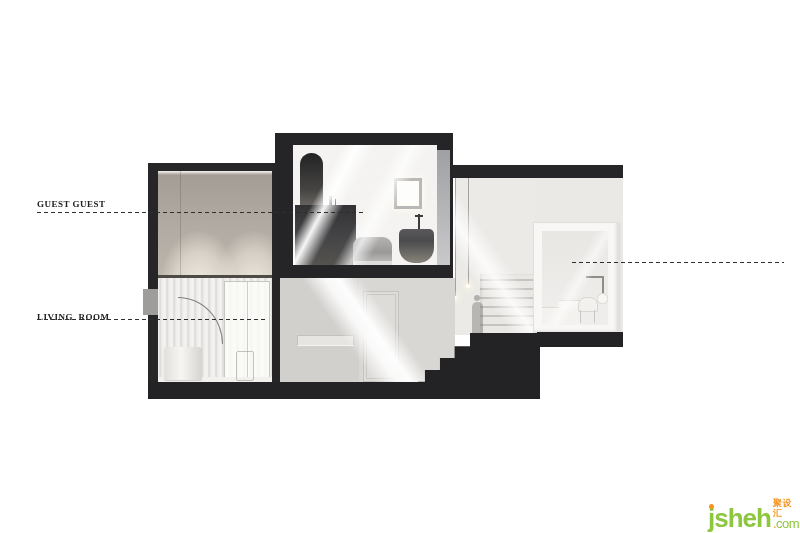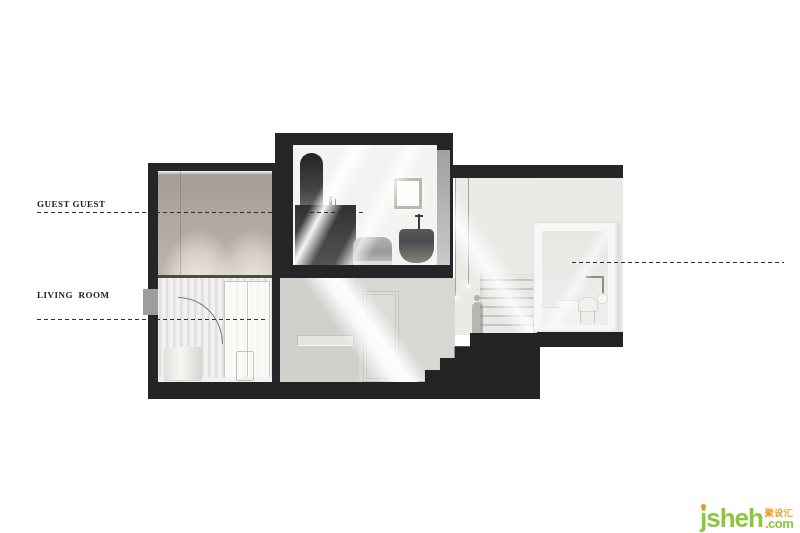"LIVING ROOM" div.abs { top: 290px -> 312px }
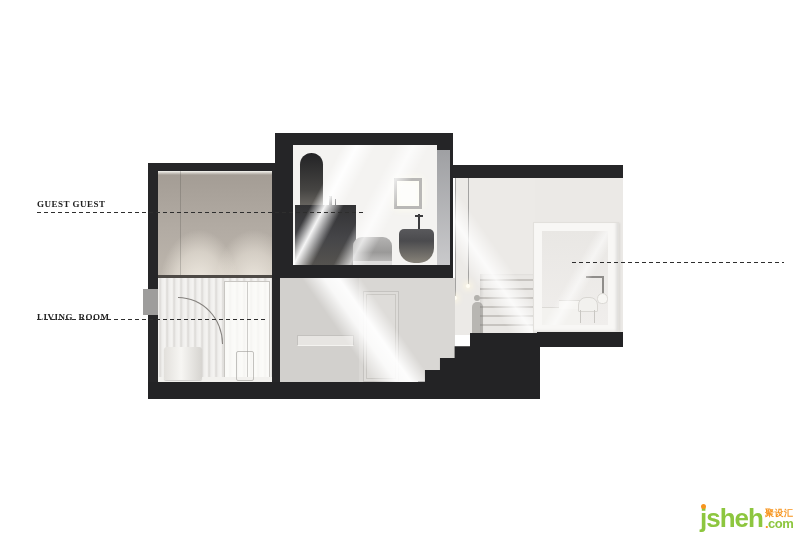"jsheh" .logo-brand { margin-left: none -> 8px }
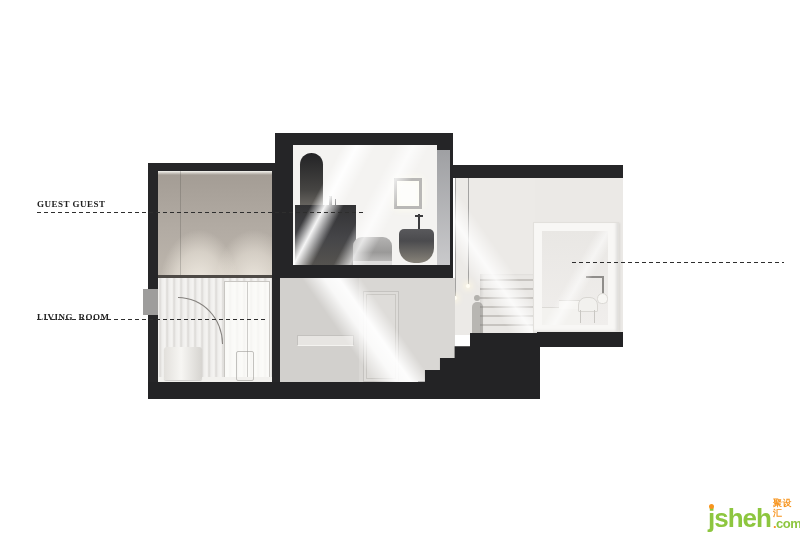".com" .logo-tld { font-weight: 700 -> 400 }
